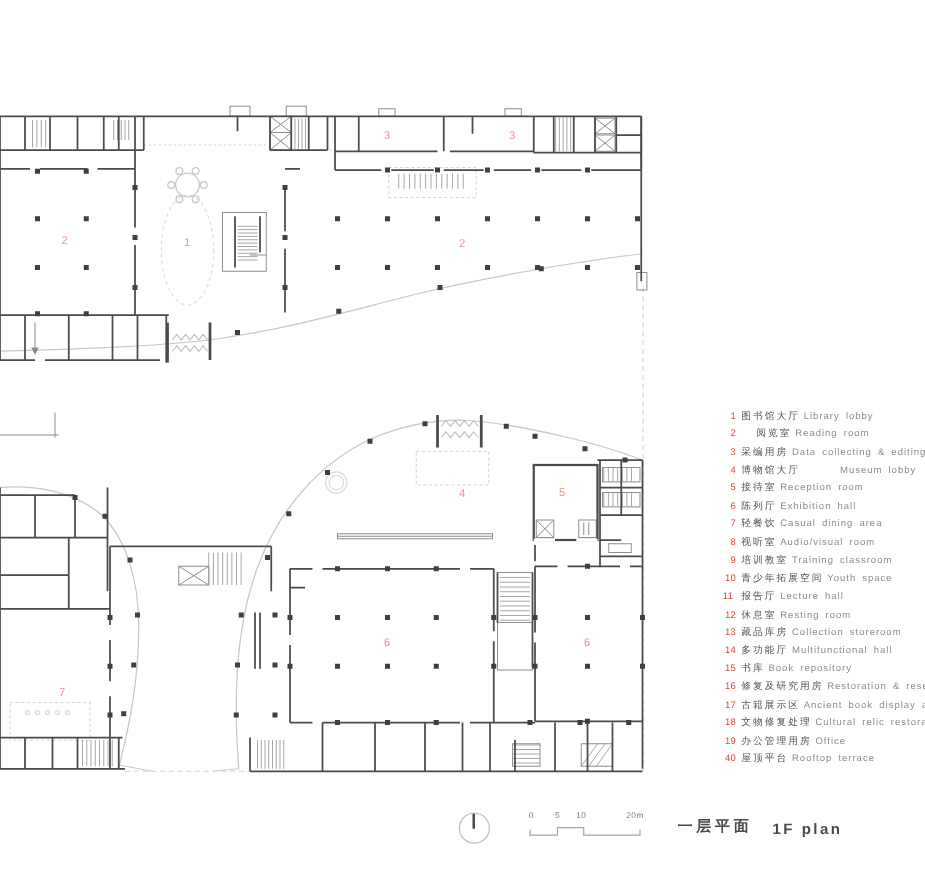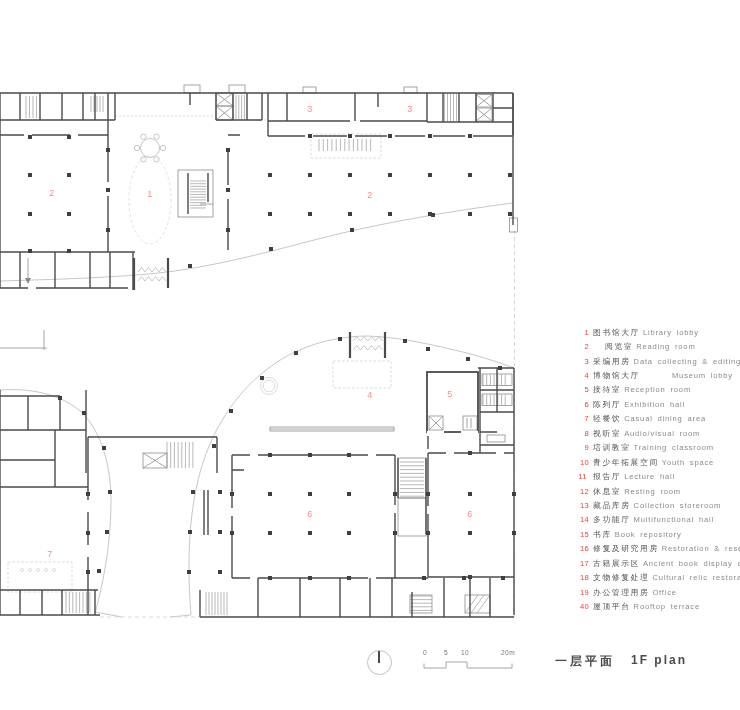"一层平面" #titlebar { align-items: flex-start -> flex-end; left: 555px -> 542px }
